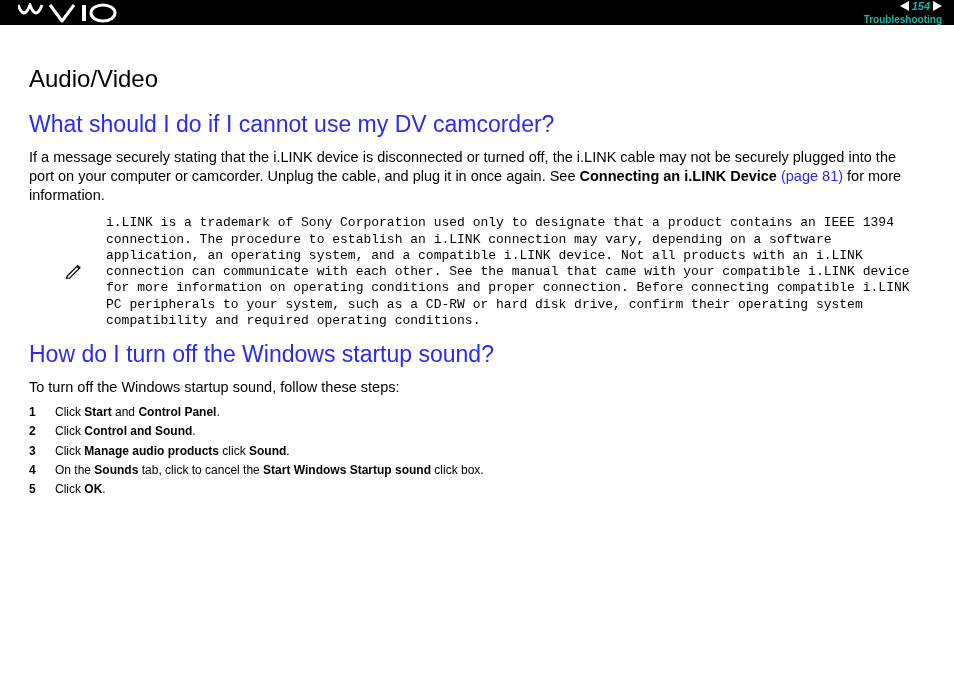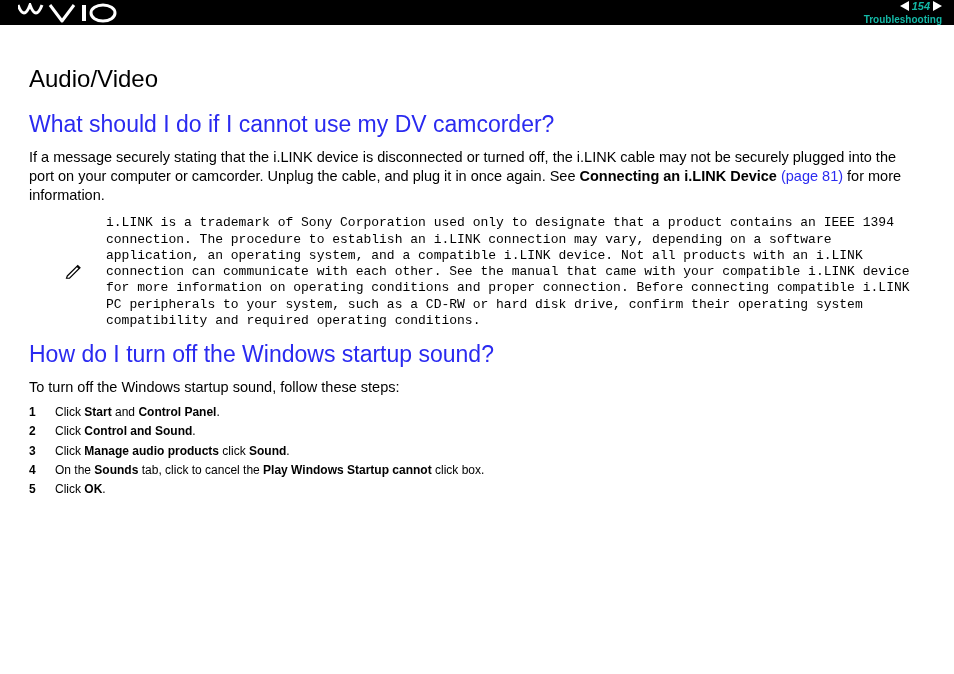"Play Windows Startup cannot" strong { text: Play Windows Startup cannot -> Start Windows Startup sound }
